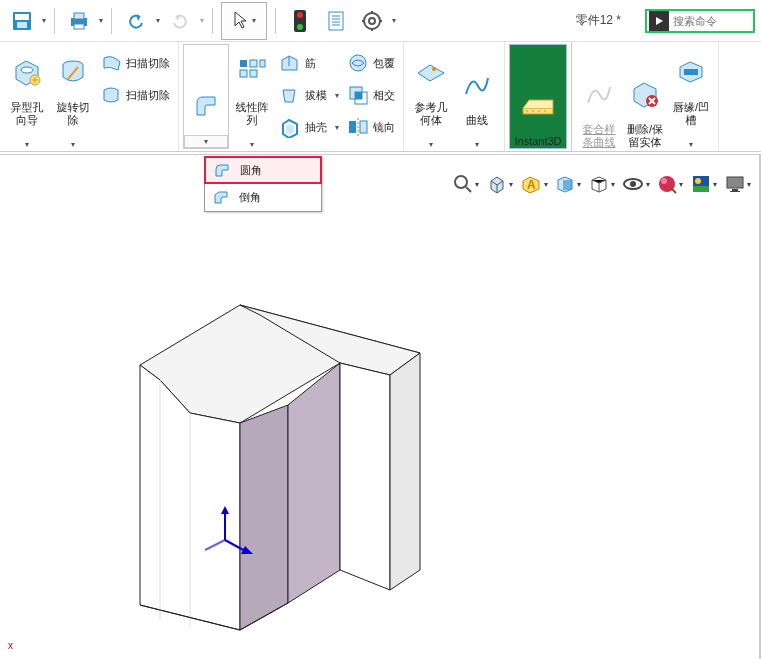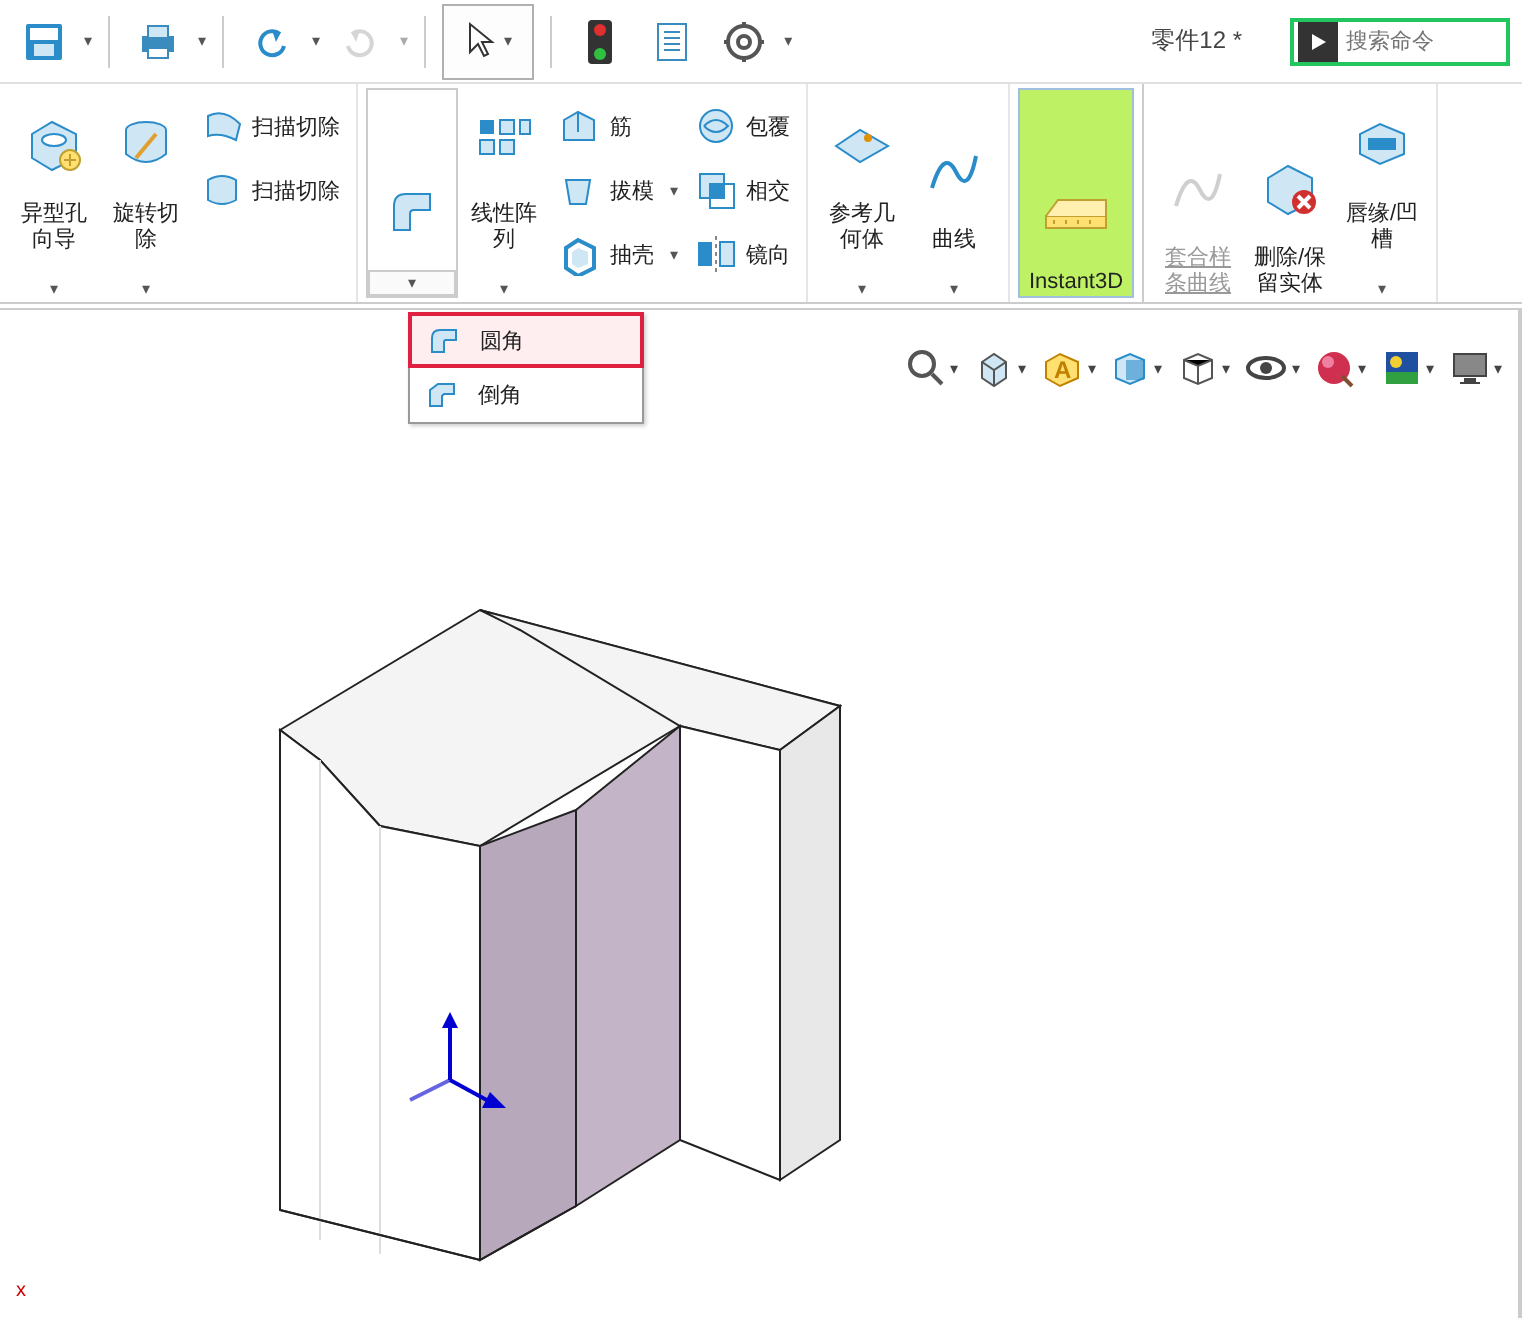"Instant3D" .rb-big.i3d { background: #bef264 -> #15803d }
